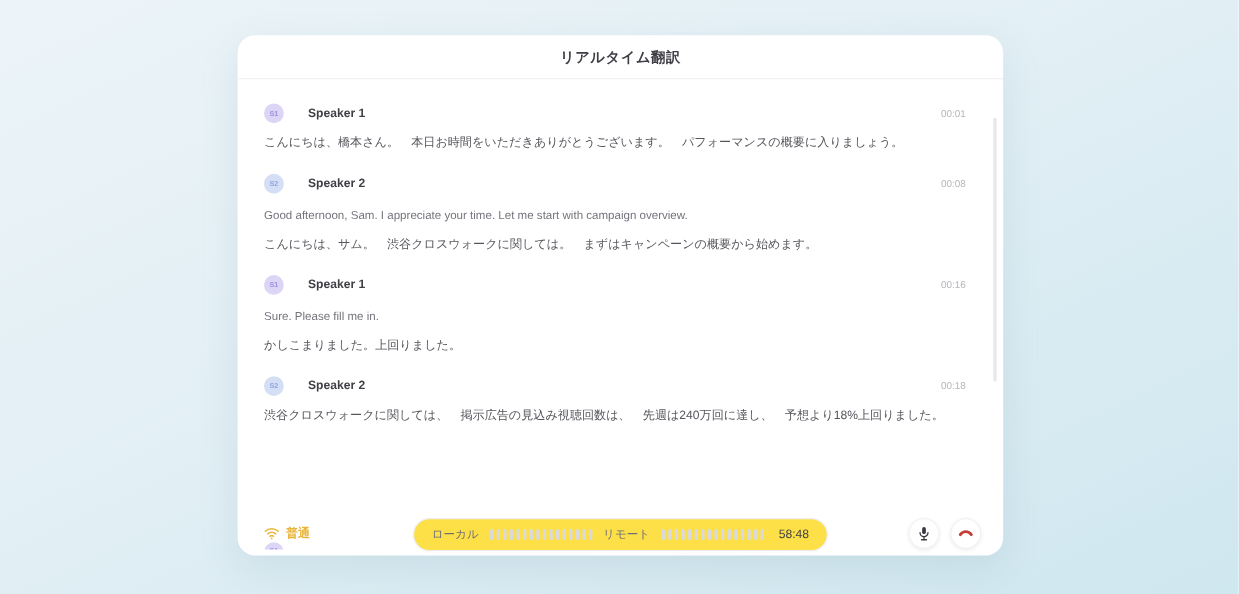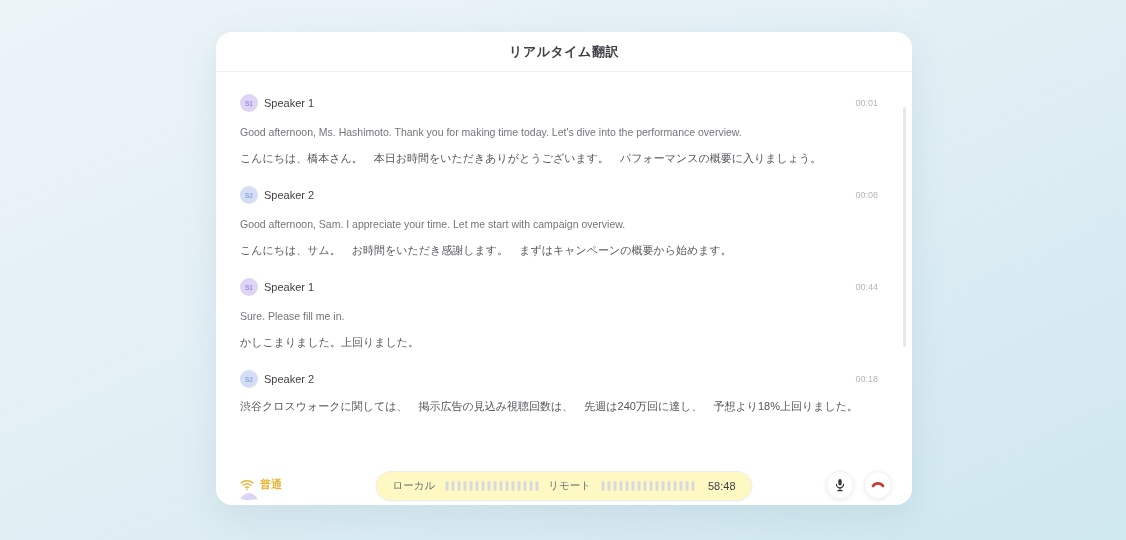"Speaker 1" .speaker-name { font-weight: 400 -> 700; margin-left: 6px -> 22px }
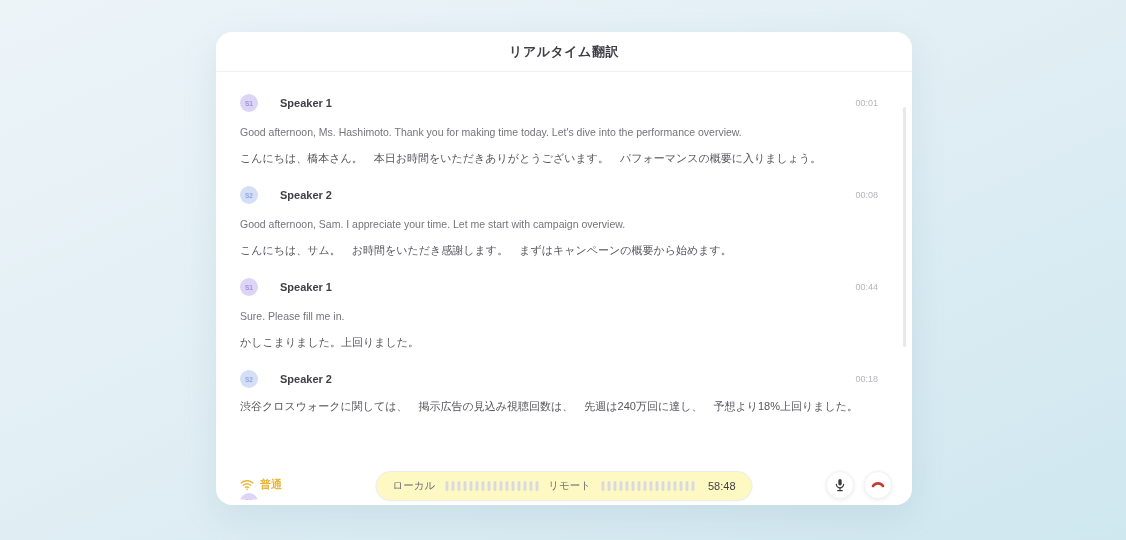"Good afternoon, Ms. Hashimoto. Thank" div.line-en { html: <div>Good afternoon, Ms. Hashimoto. Thank you for making time today. Let's dive into the performance overview.</div> -> none }
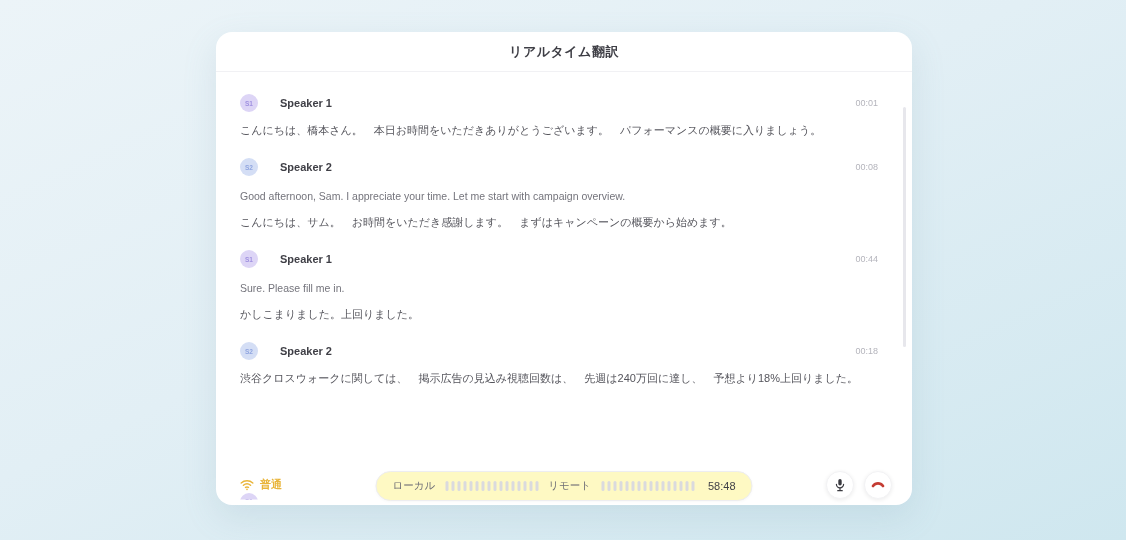"こんにちは、サム。 お時間をいただき感謝します。" div.line-ja { text: お時間をいただき感謝します -> 渋谷クロスウォークに関しては }
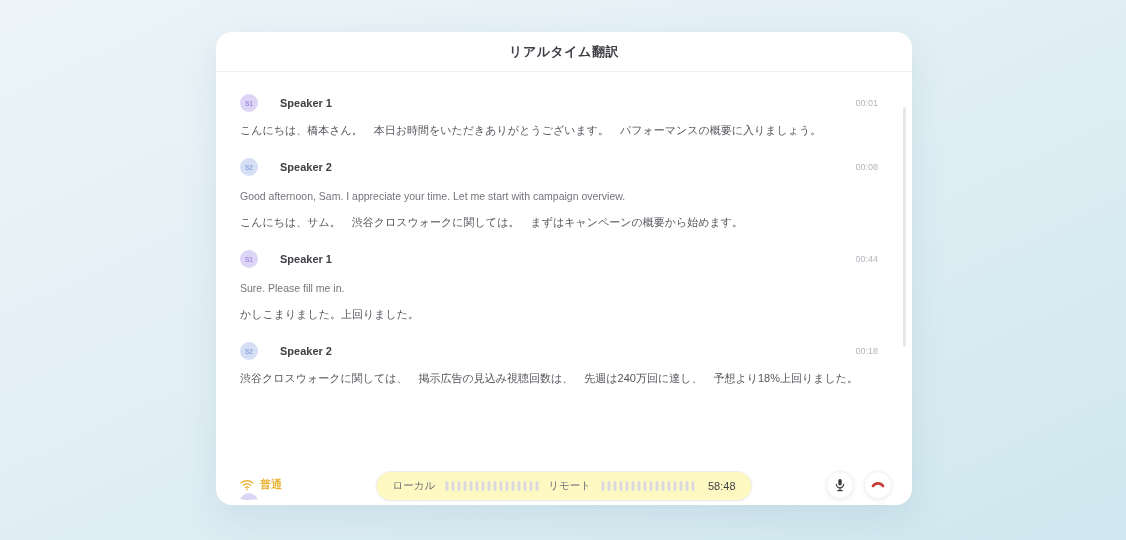"00:44" span.timestamp { text: 00:44 -> 00:16 }
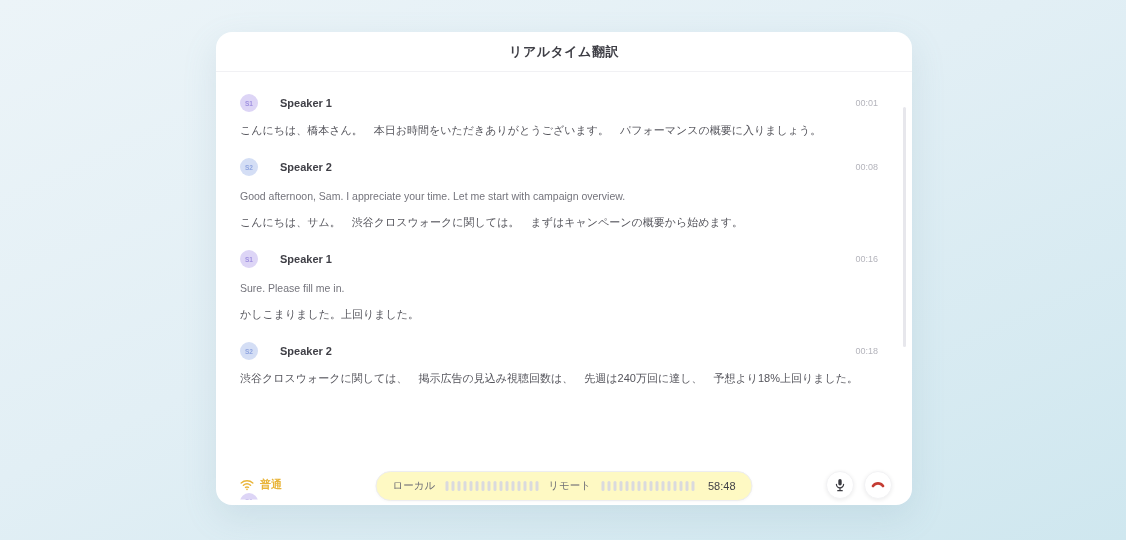"ローカル" .audio-pill { background: #fef9c3 -> #fde047 }
